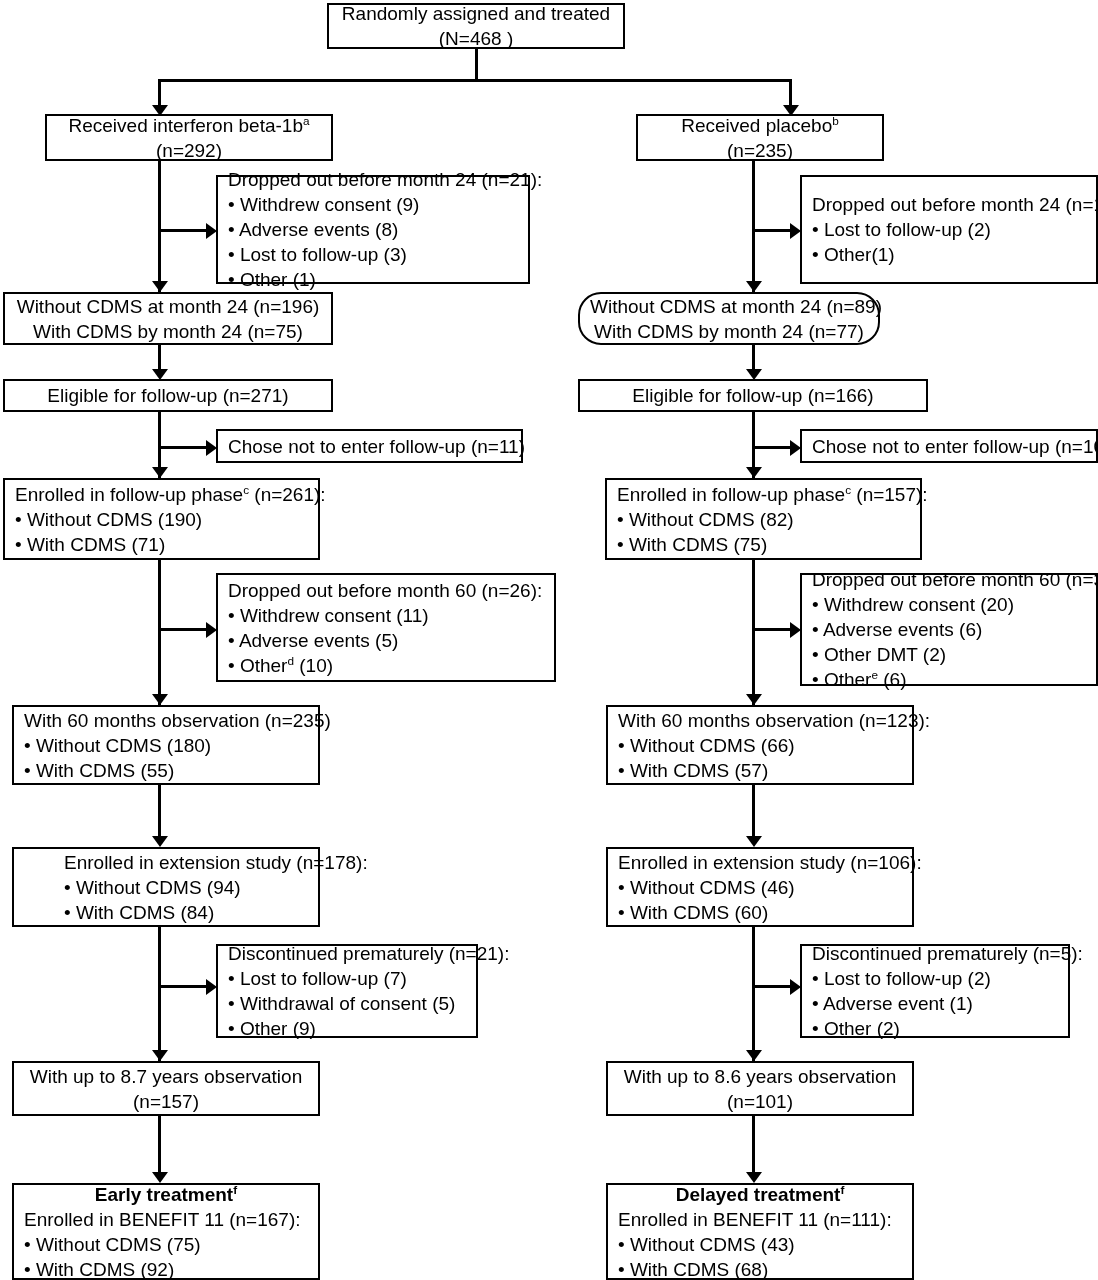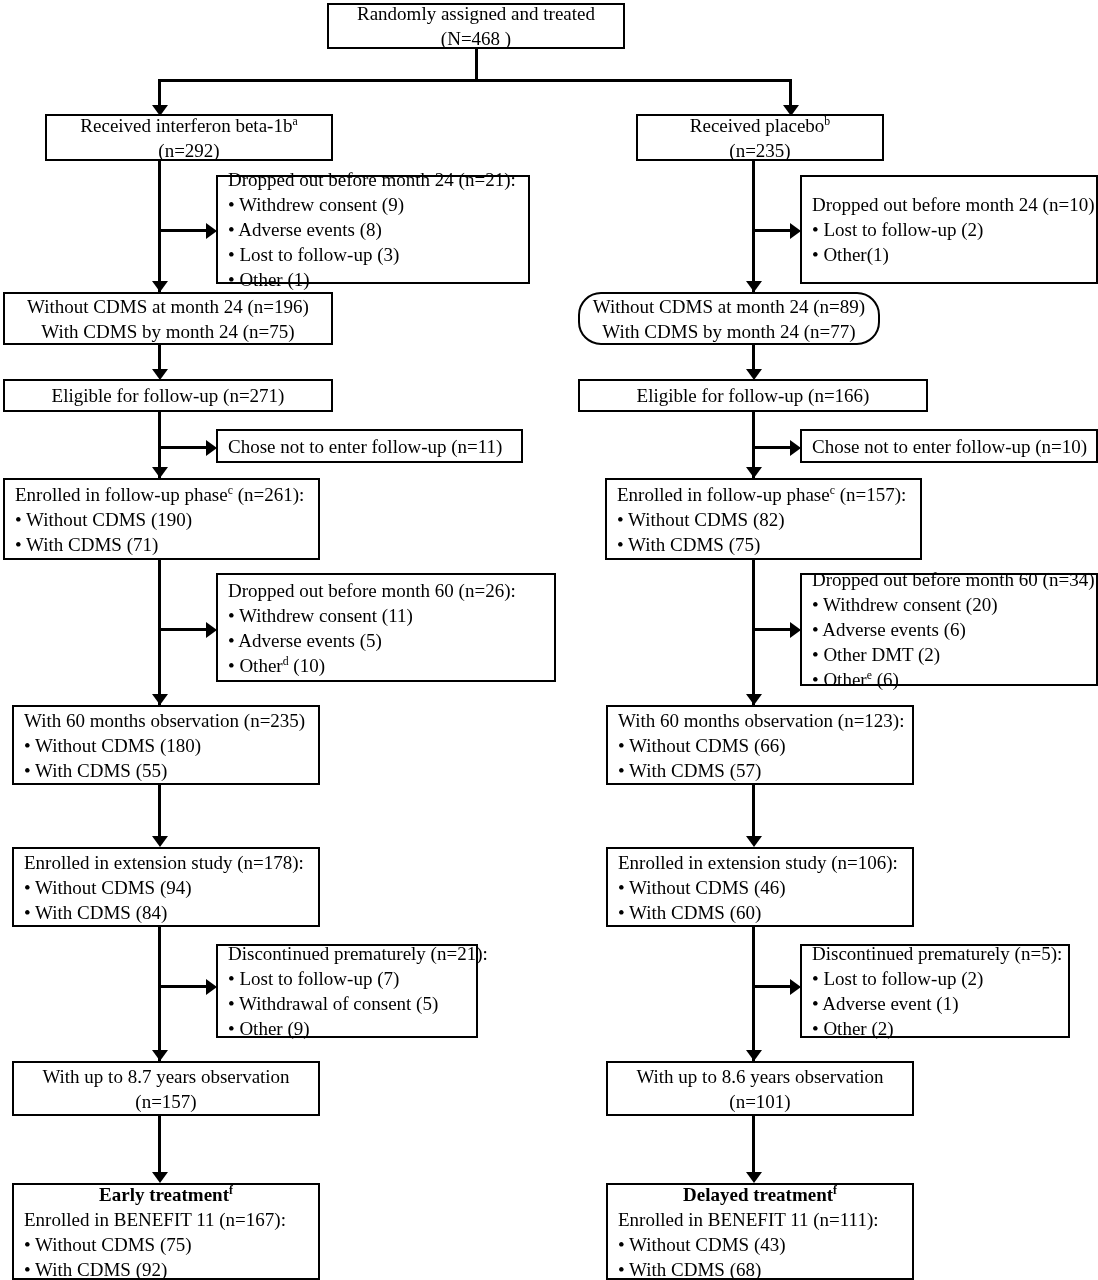"Randomly assigned and treated" .box { font-family: Liberation Serif, serif -> none }
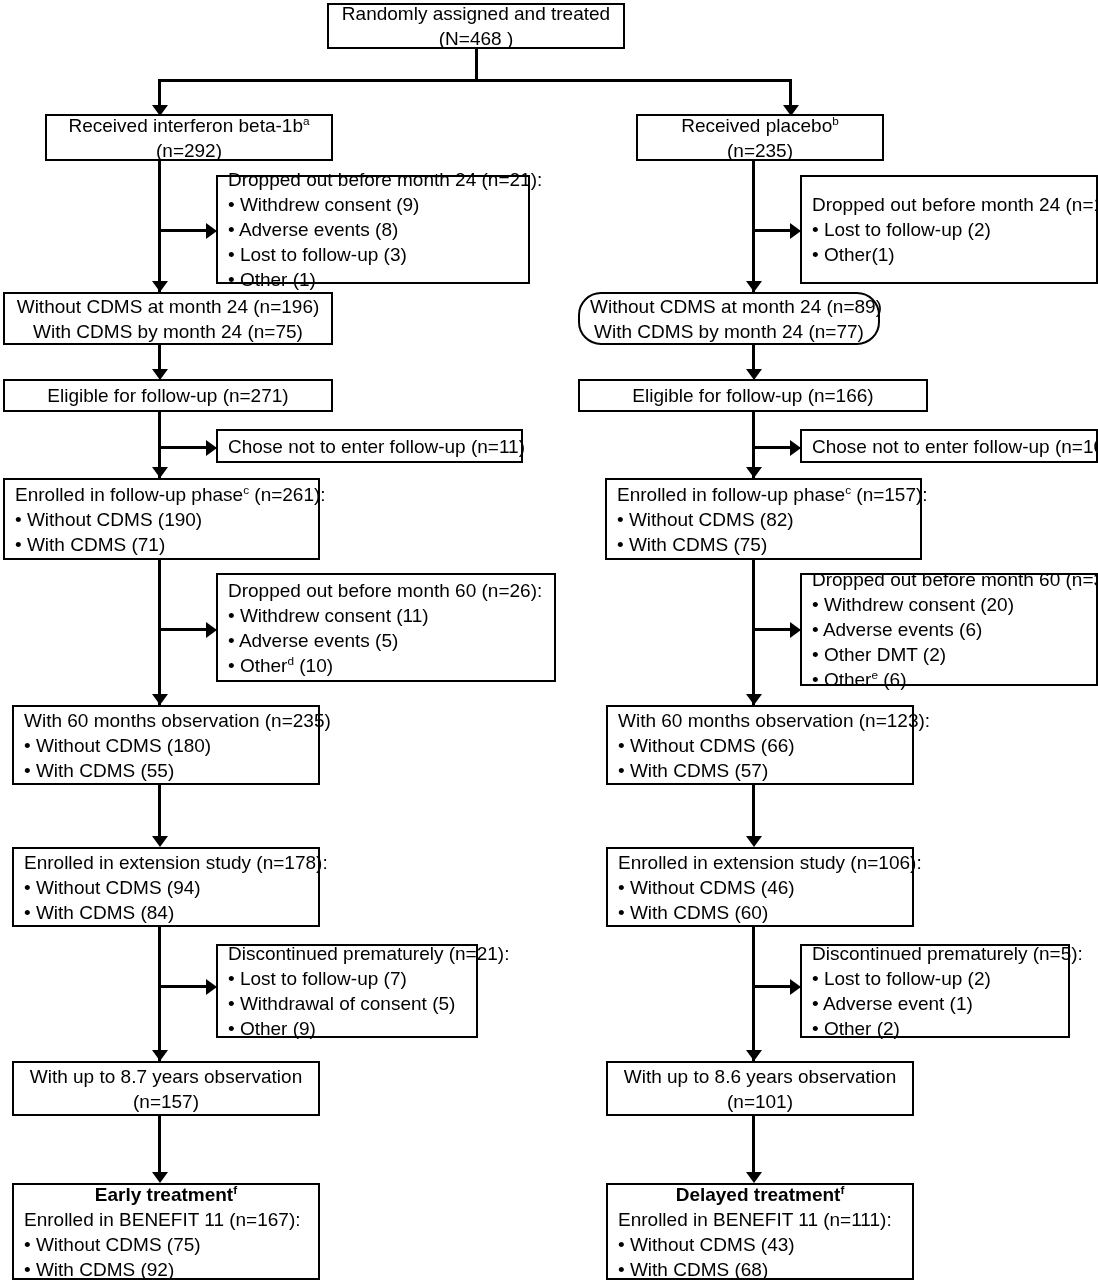"Enrolled in extension study (n=178):" div.box { padding-left: none -> 40px }
